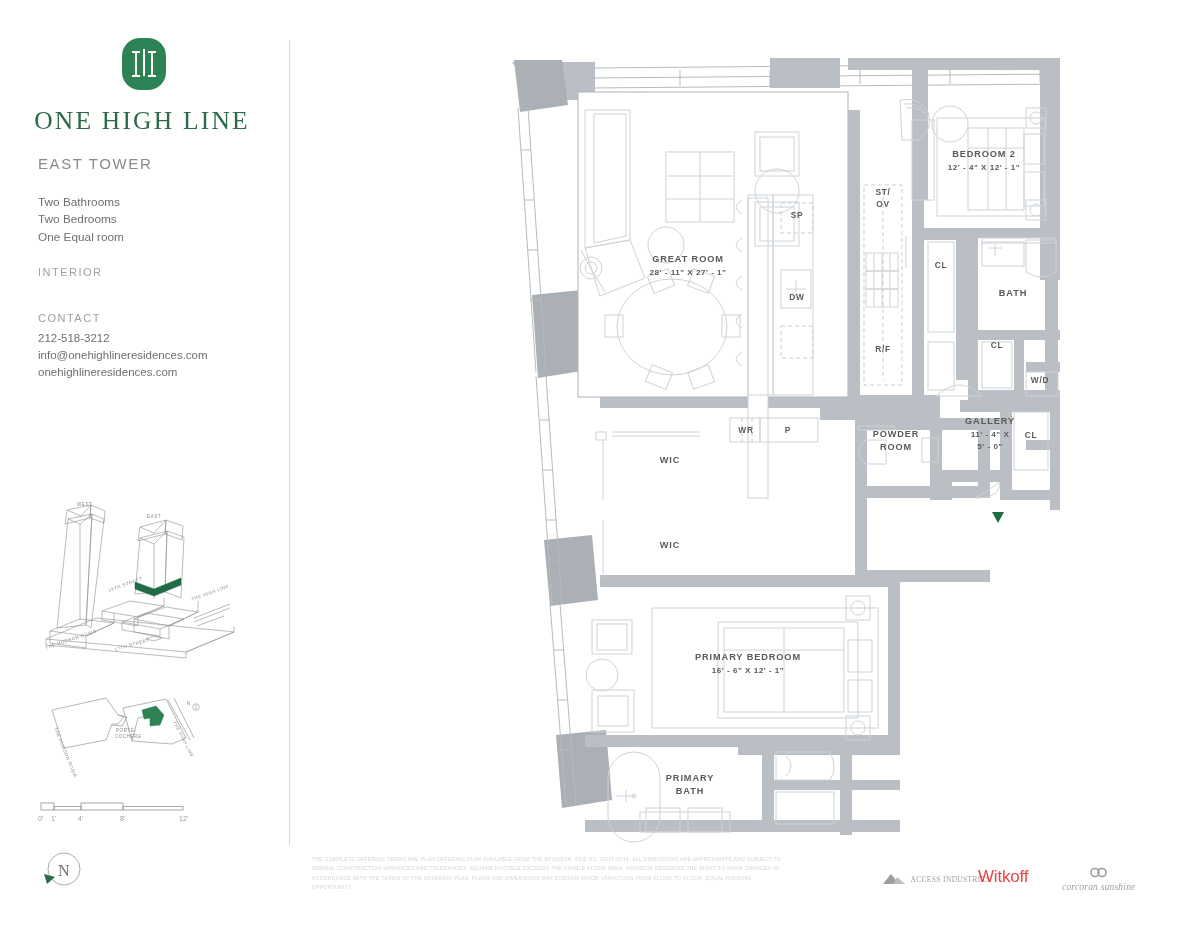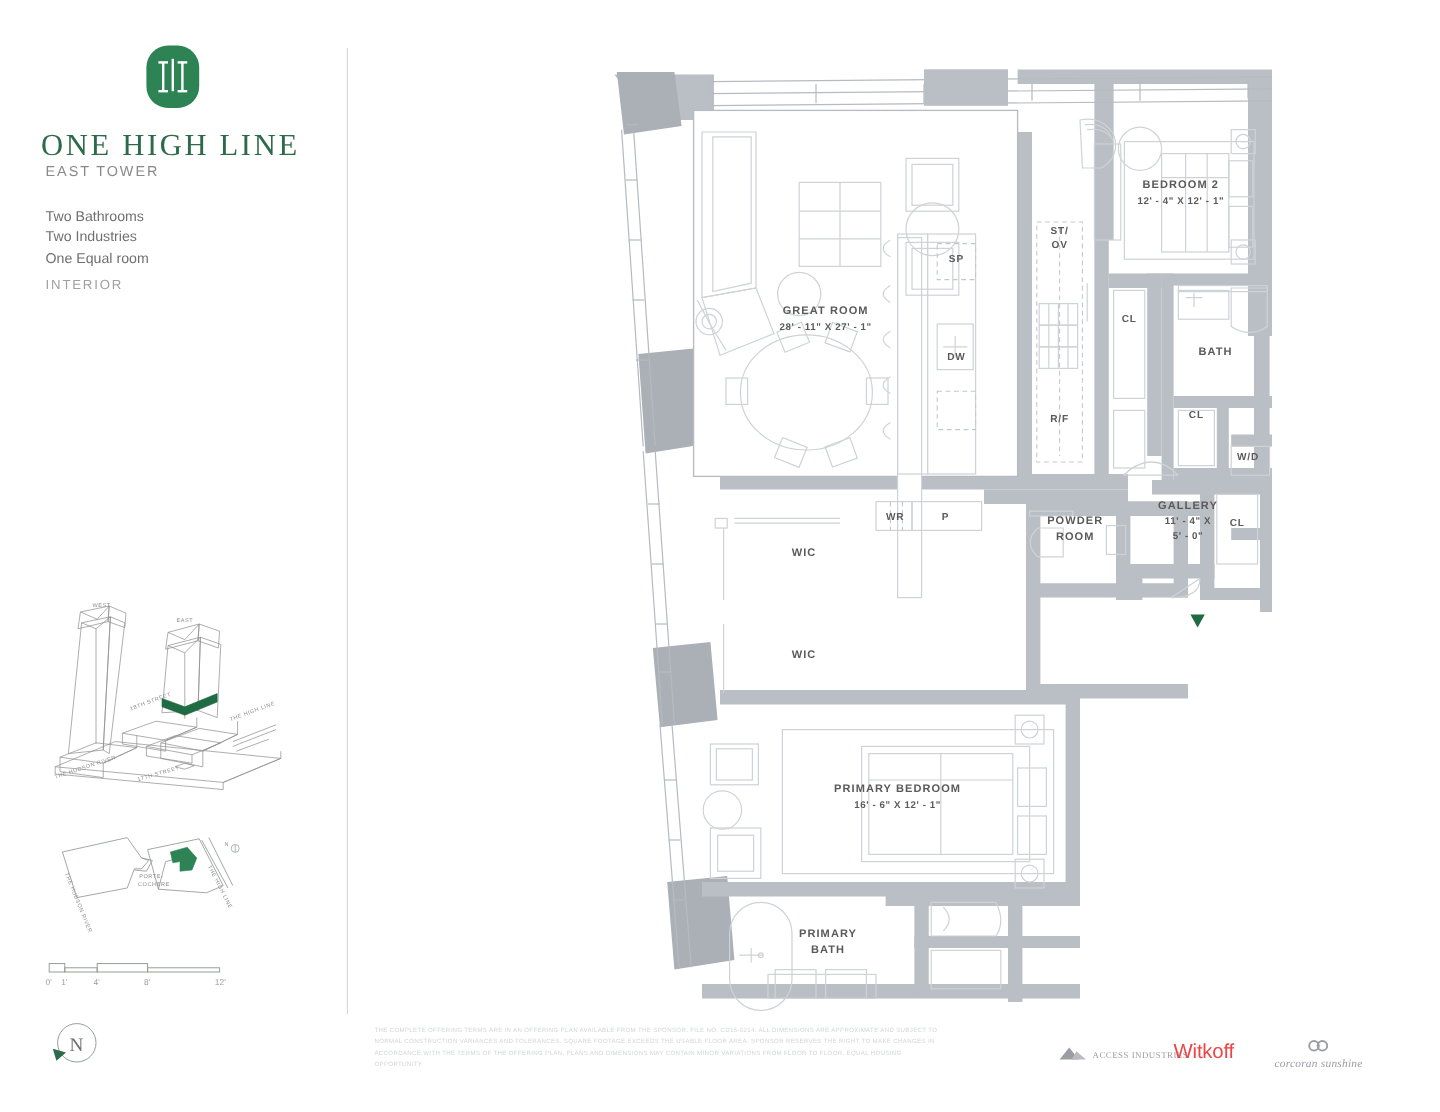"EAST TOWER" .res-sub { font-size: 12px -> 15px; margin-top: 0 -> 19px }
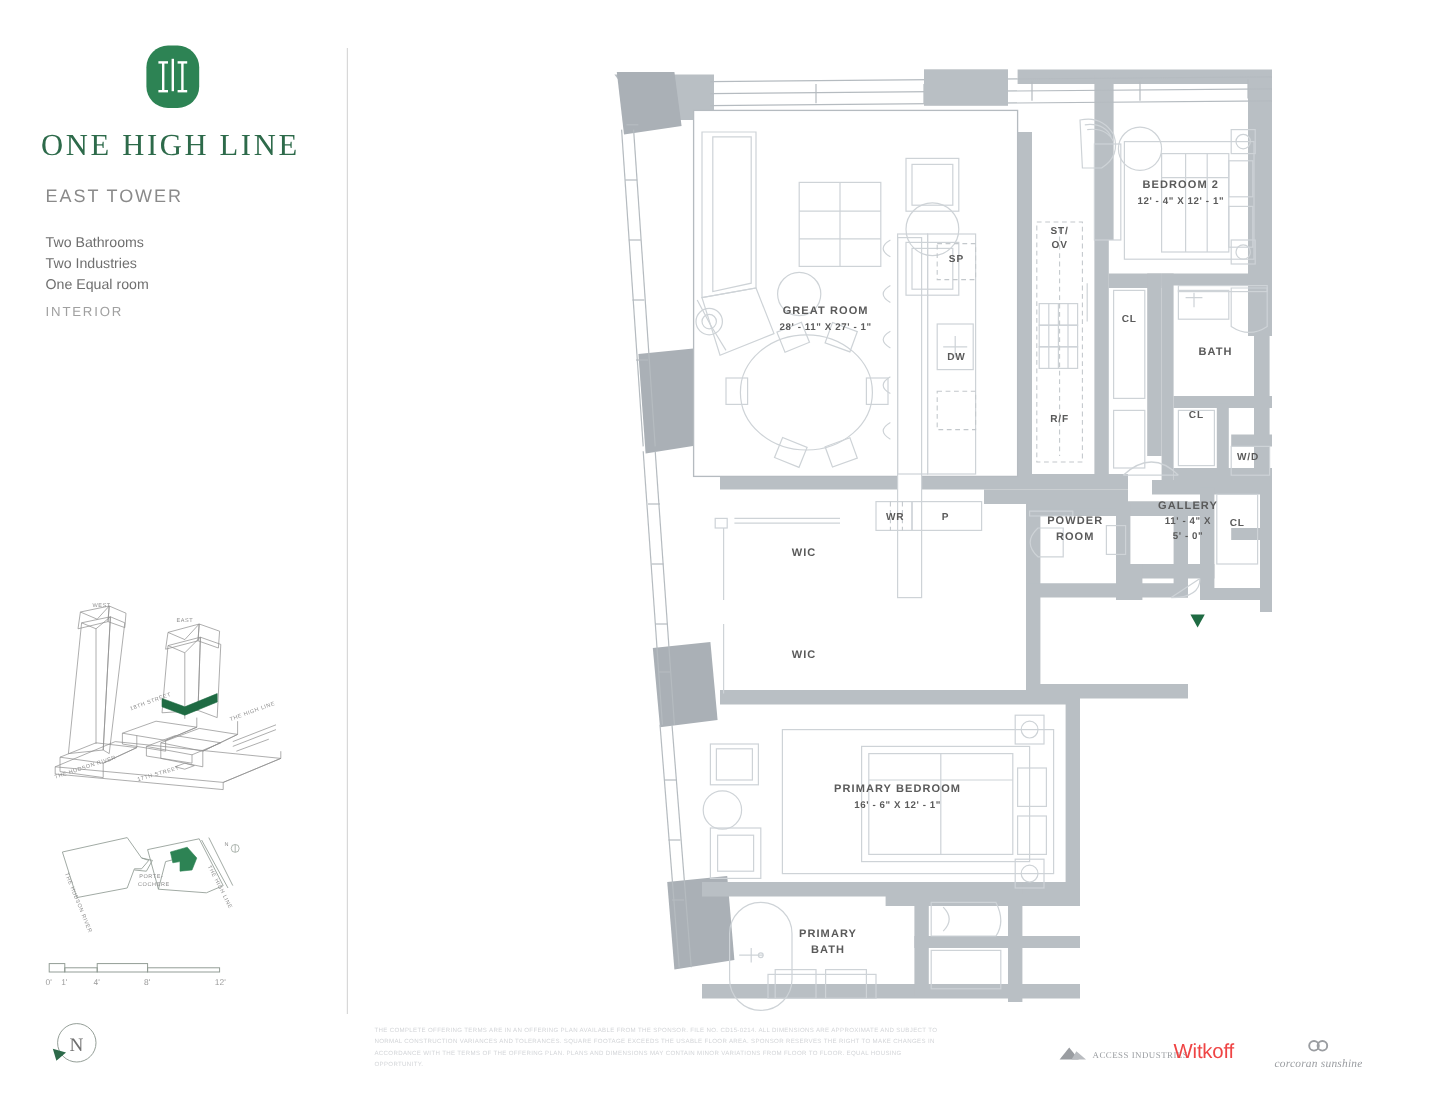"Two Industries" div { text: Industries -> Bedrooms }
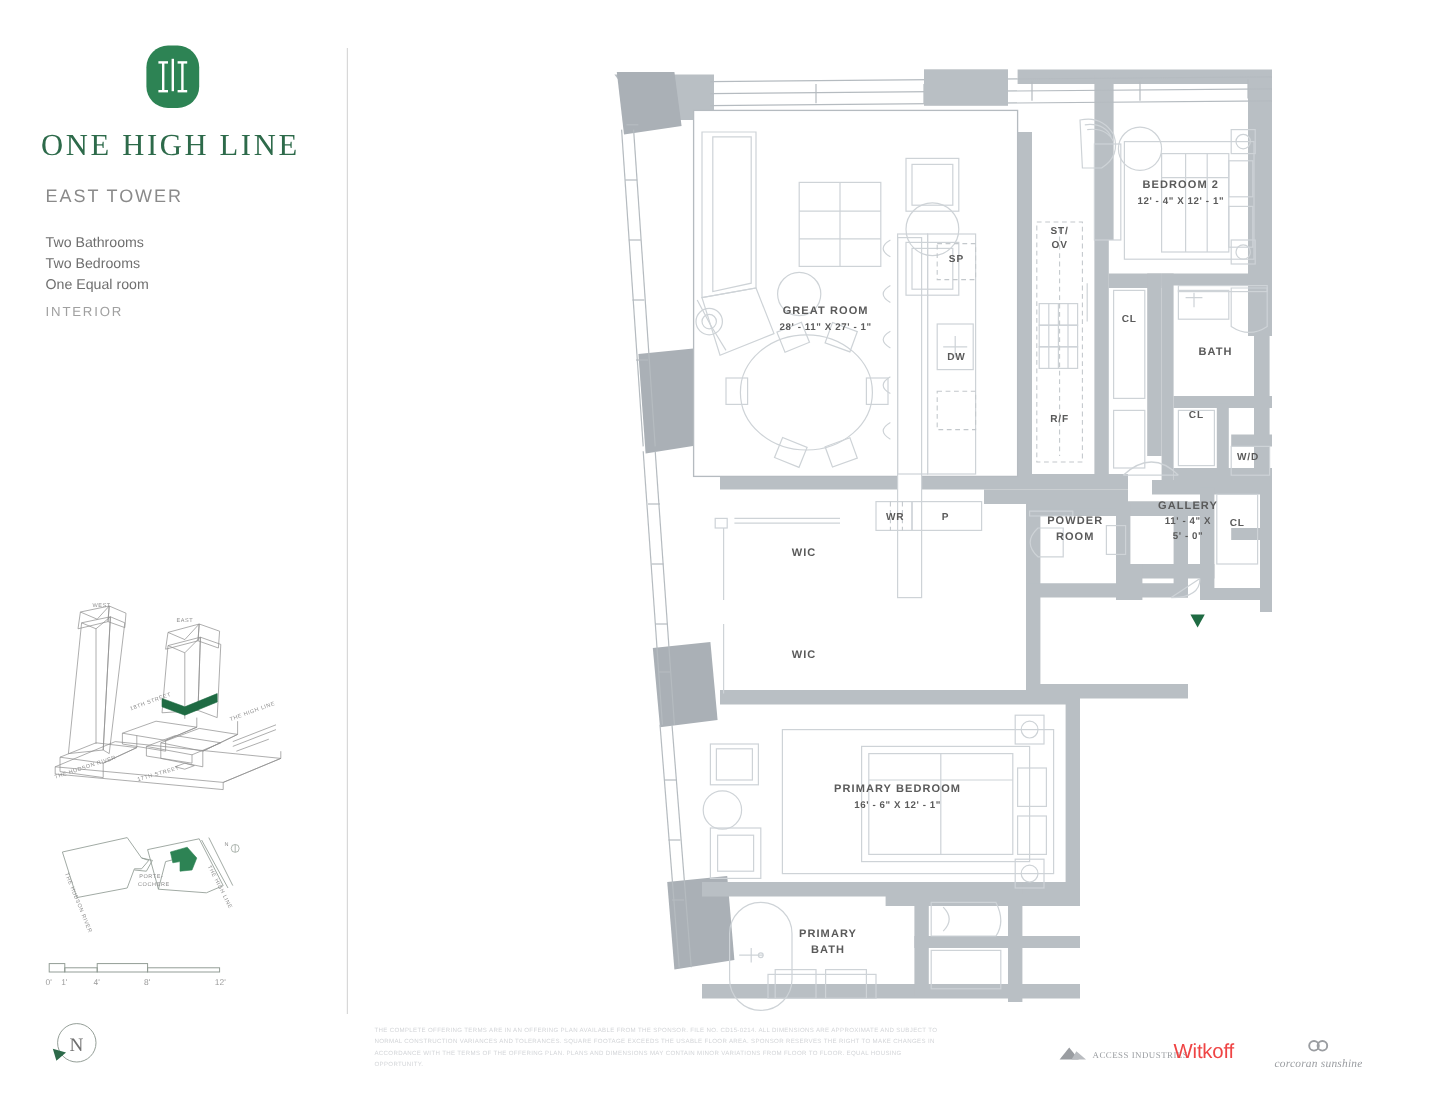"INTERIOR" .sec-label { margin-top: 8px -> 20px }
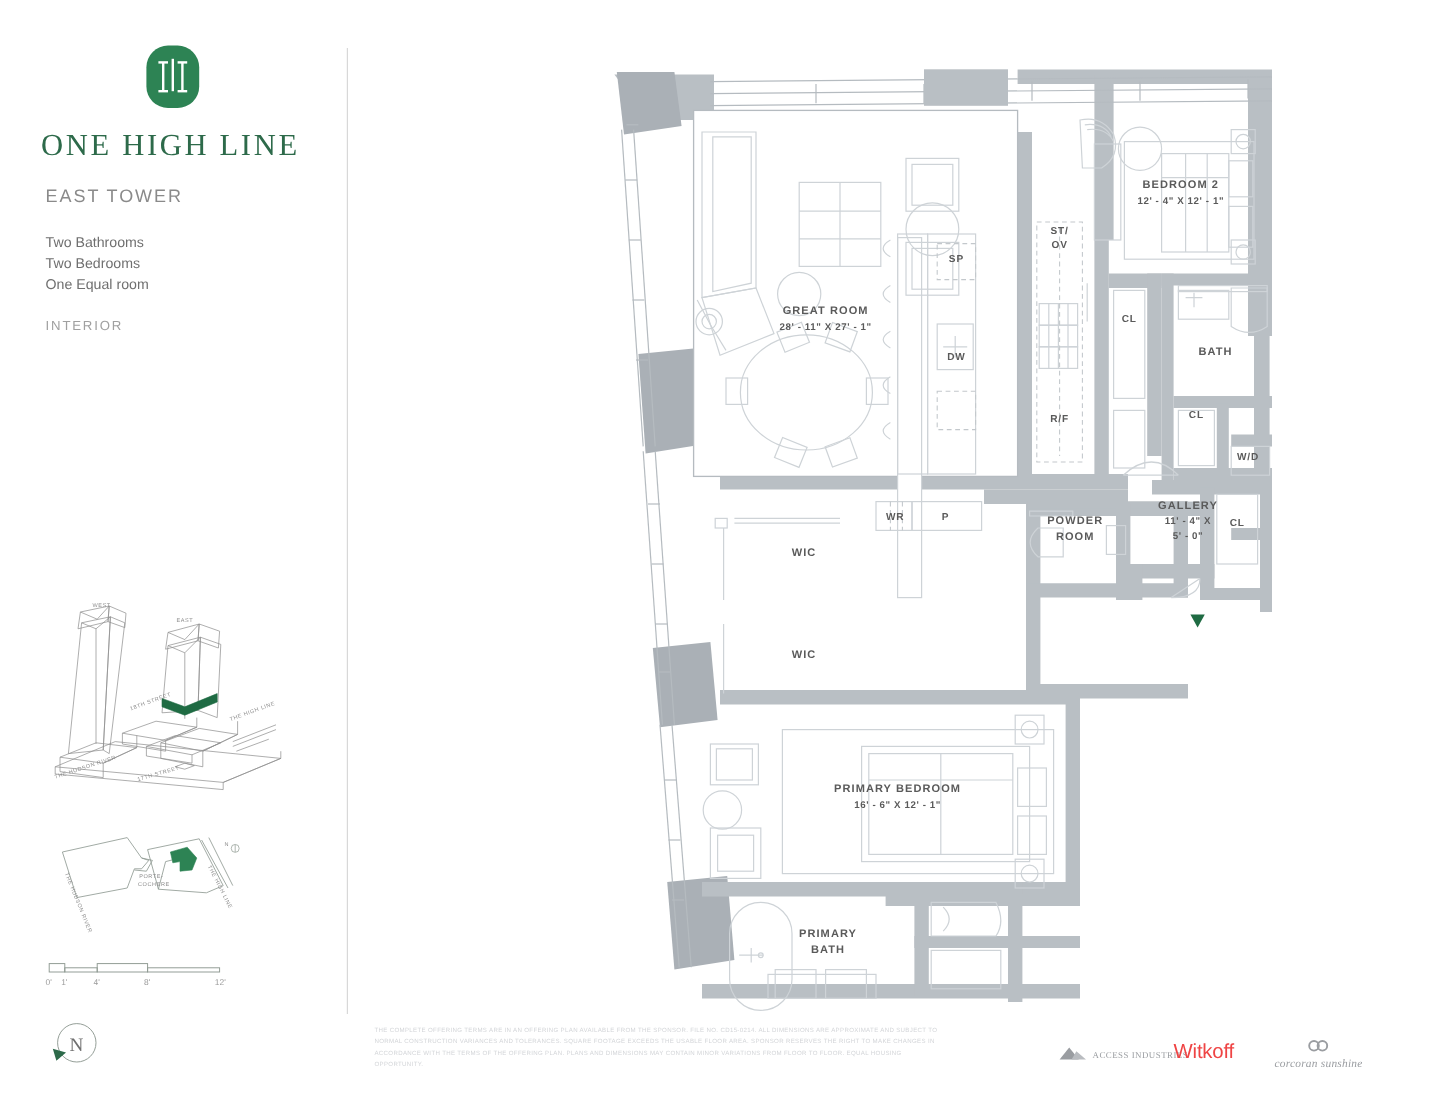"CONTACT" div.contact-block { html: none -> <div> <div>CONTACT</div> <div> <div>212-518-3212</div> <div>info@onehighlineresidences.com</div> <div>onehighlineresidences.com</div> </div> </div> }
